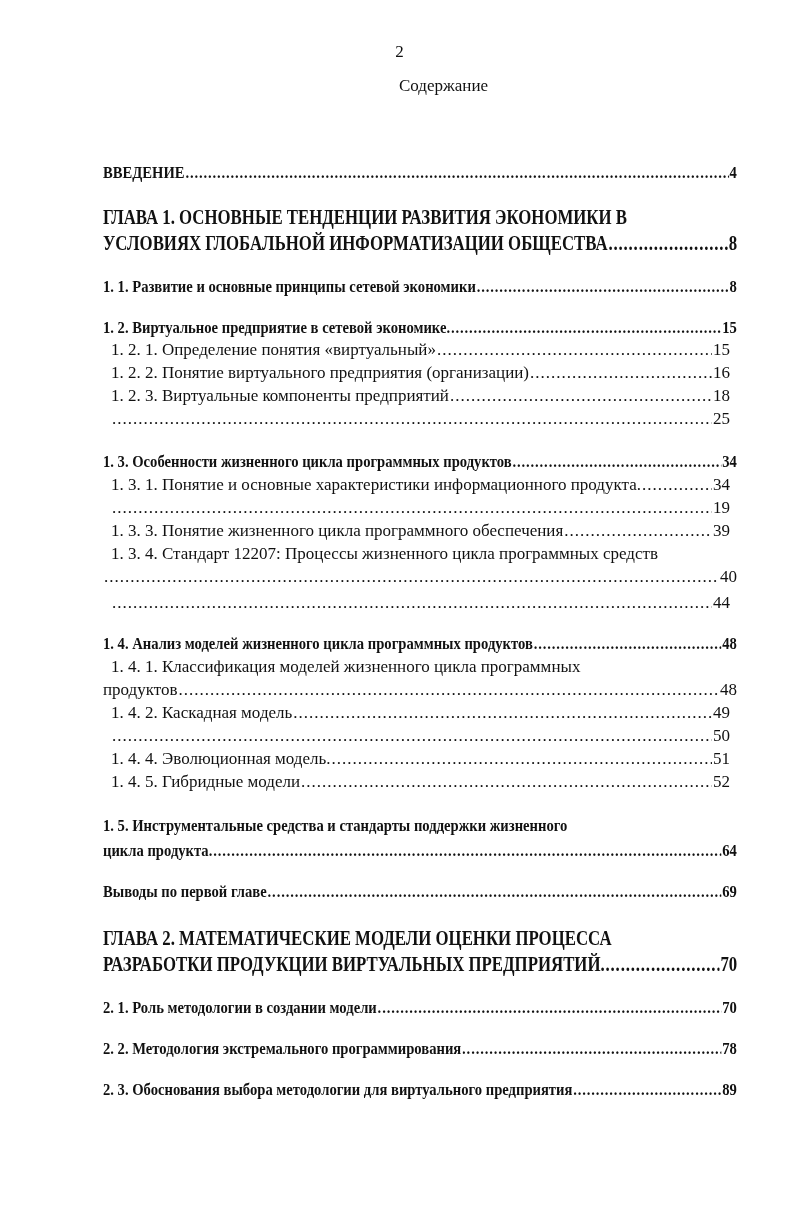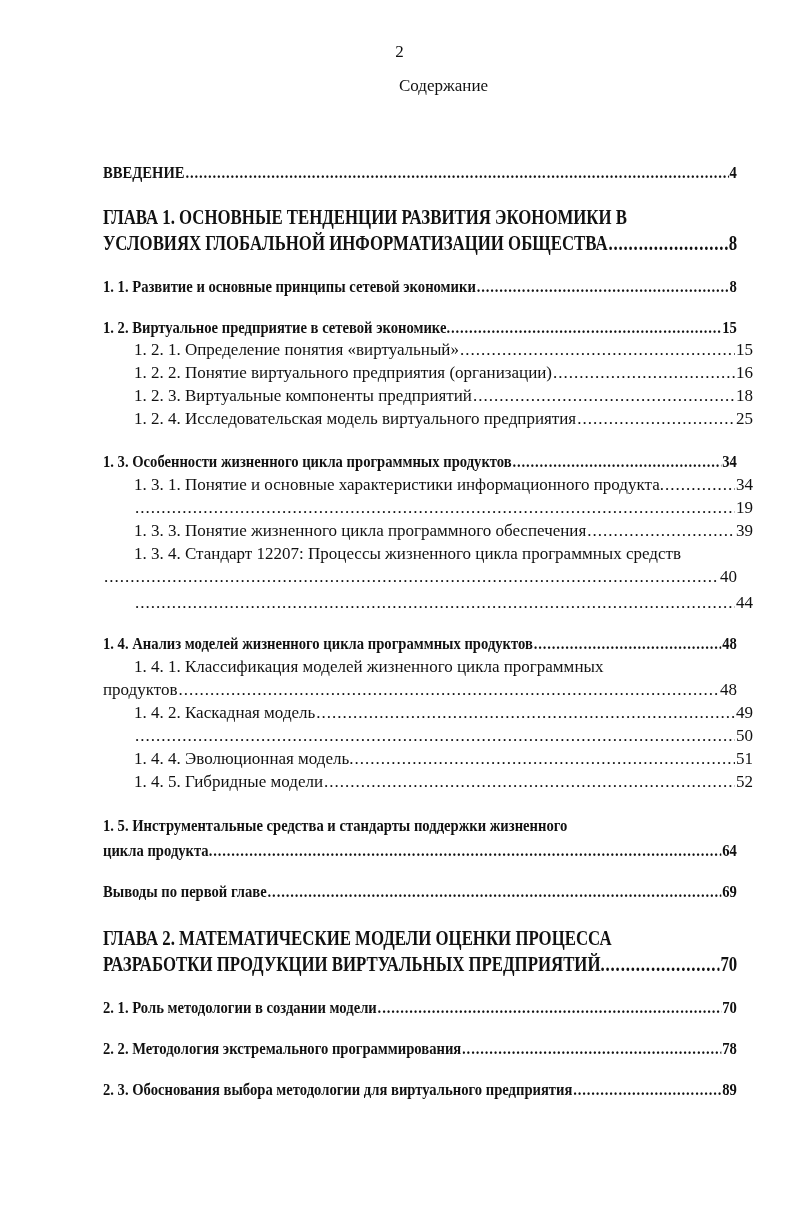"1. 2. 1. Определение понятия" .row.sub { left: 31px -> 8px }
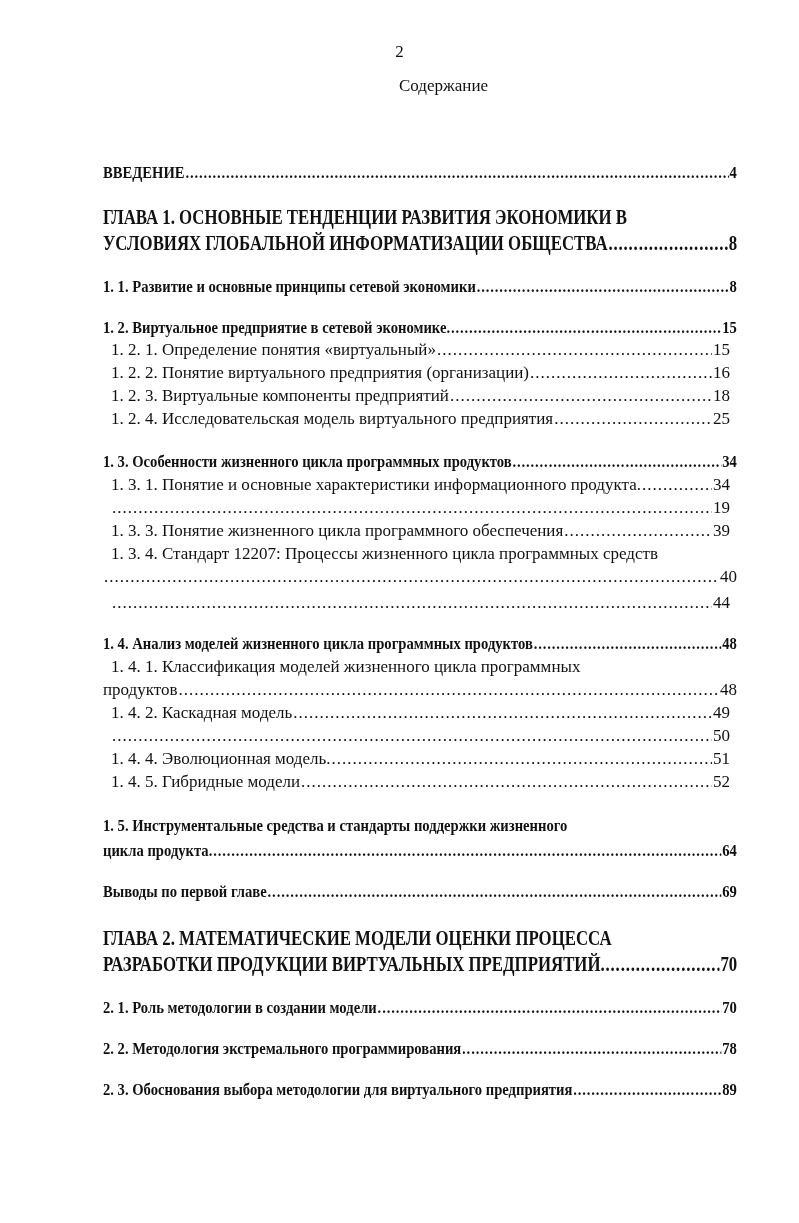"1. 2. 4. Исследовательская модель" span.t { html: <span>1. 2. 4. Исследовательская модель виртуального предприятия</span> -> none }
